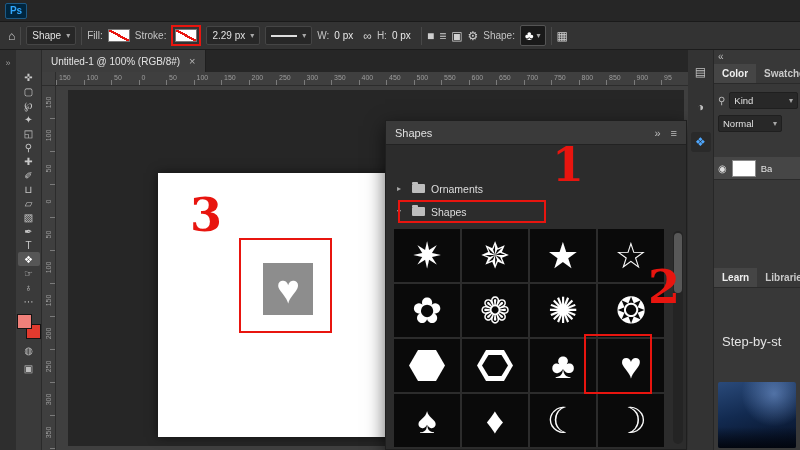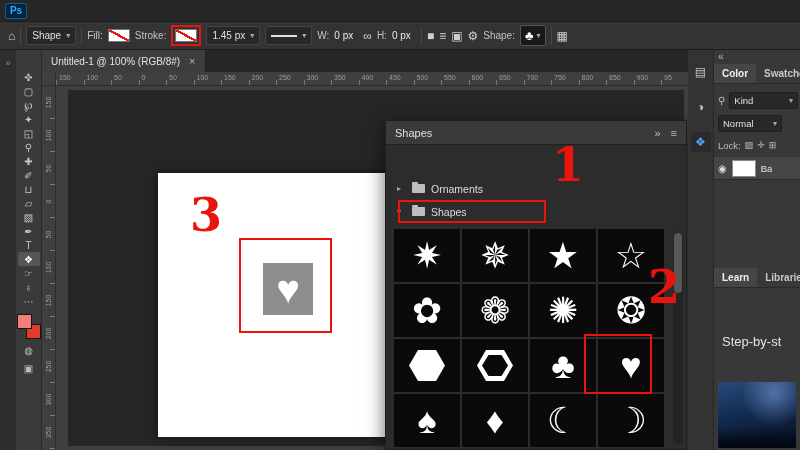"1.45 px" span { text: 1.45 -> 2.29 }
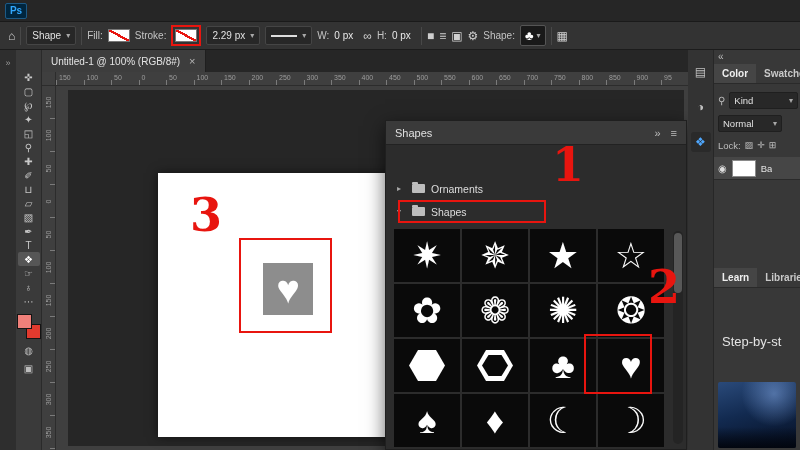"Lock:" div.lock-row { html: <div> <span>Lock:</span> <span> <span>▨</span> <span>✛</span> <span>⊞</span> </span> </div> -> none }
